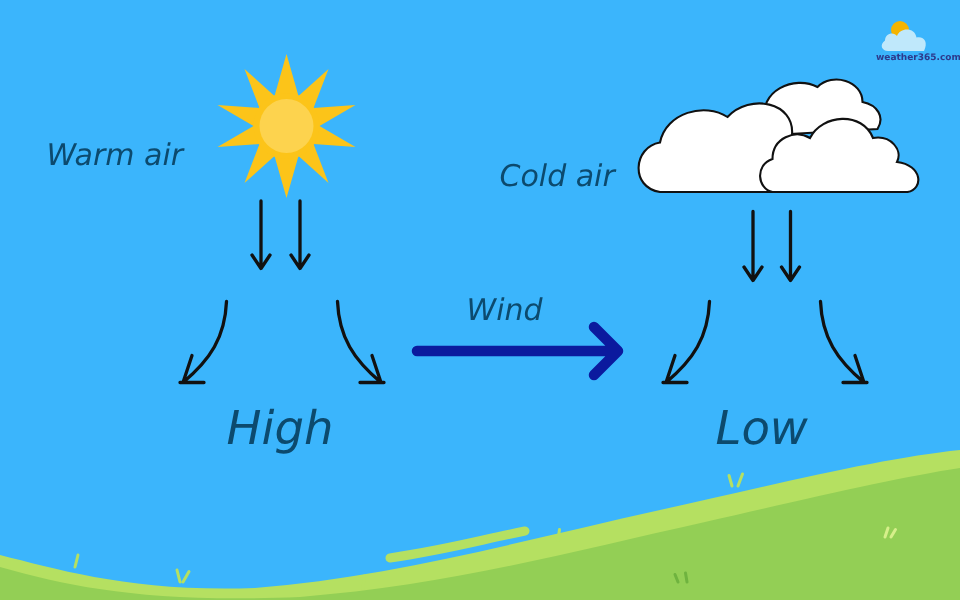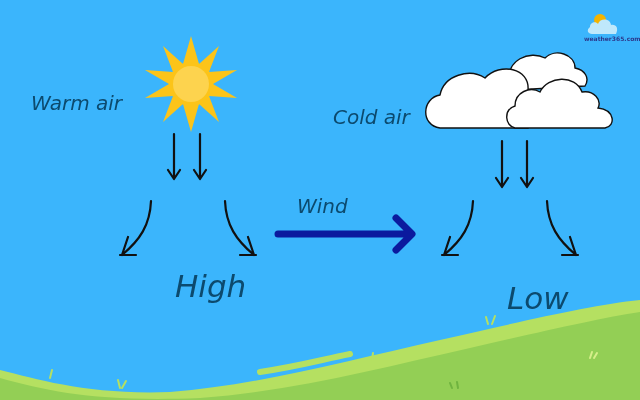"Wind" div.label { left: 297px -> 311px }
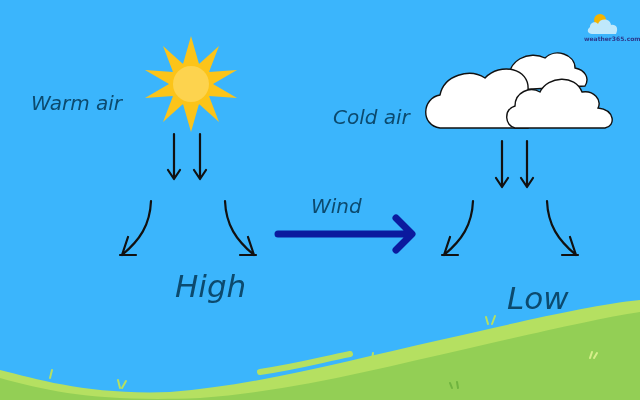"High" div.label { margin-left: 24px -> none }
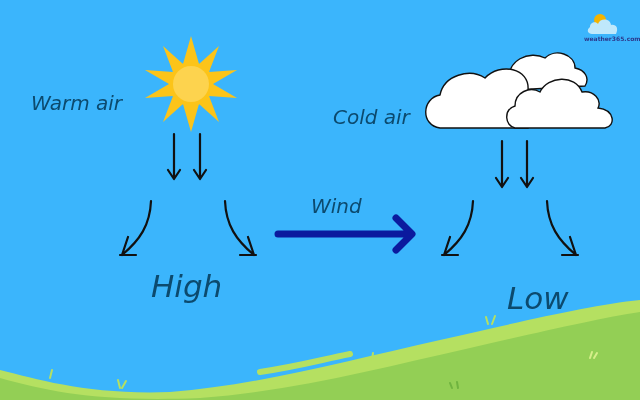"Low" div.label { margin-left: 30px -> none; top: 280px -> 268px }
